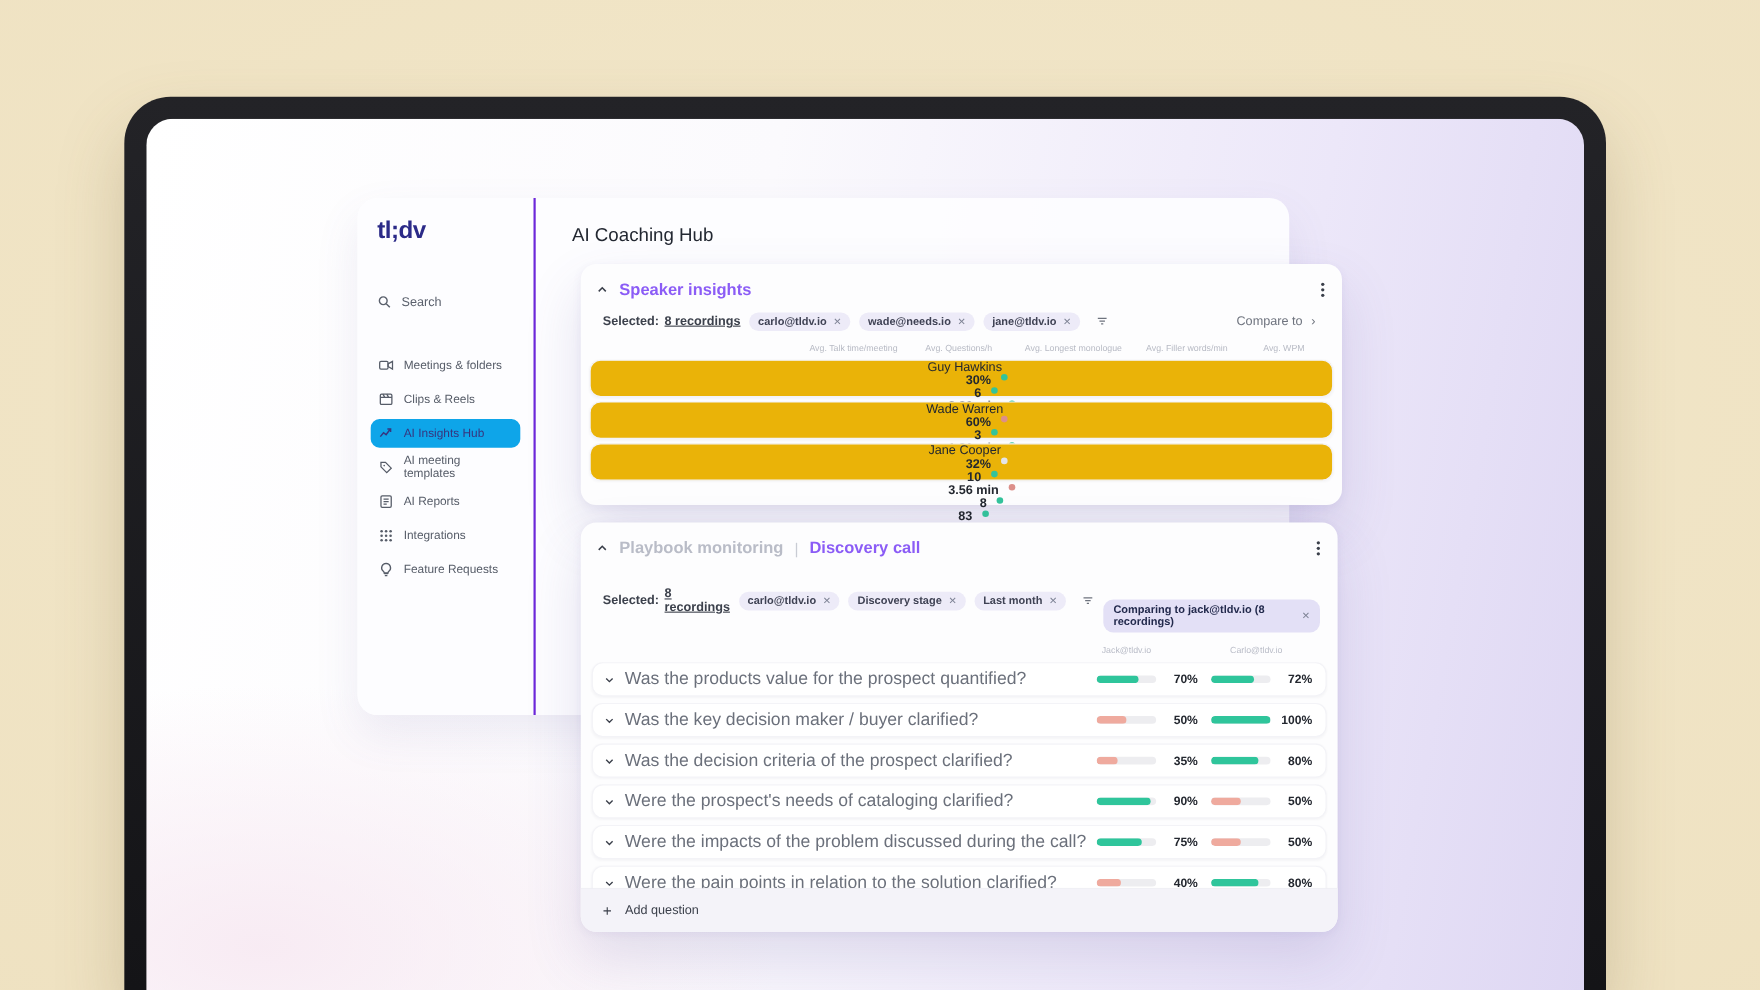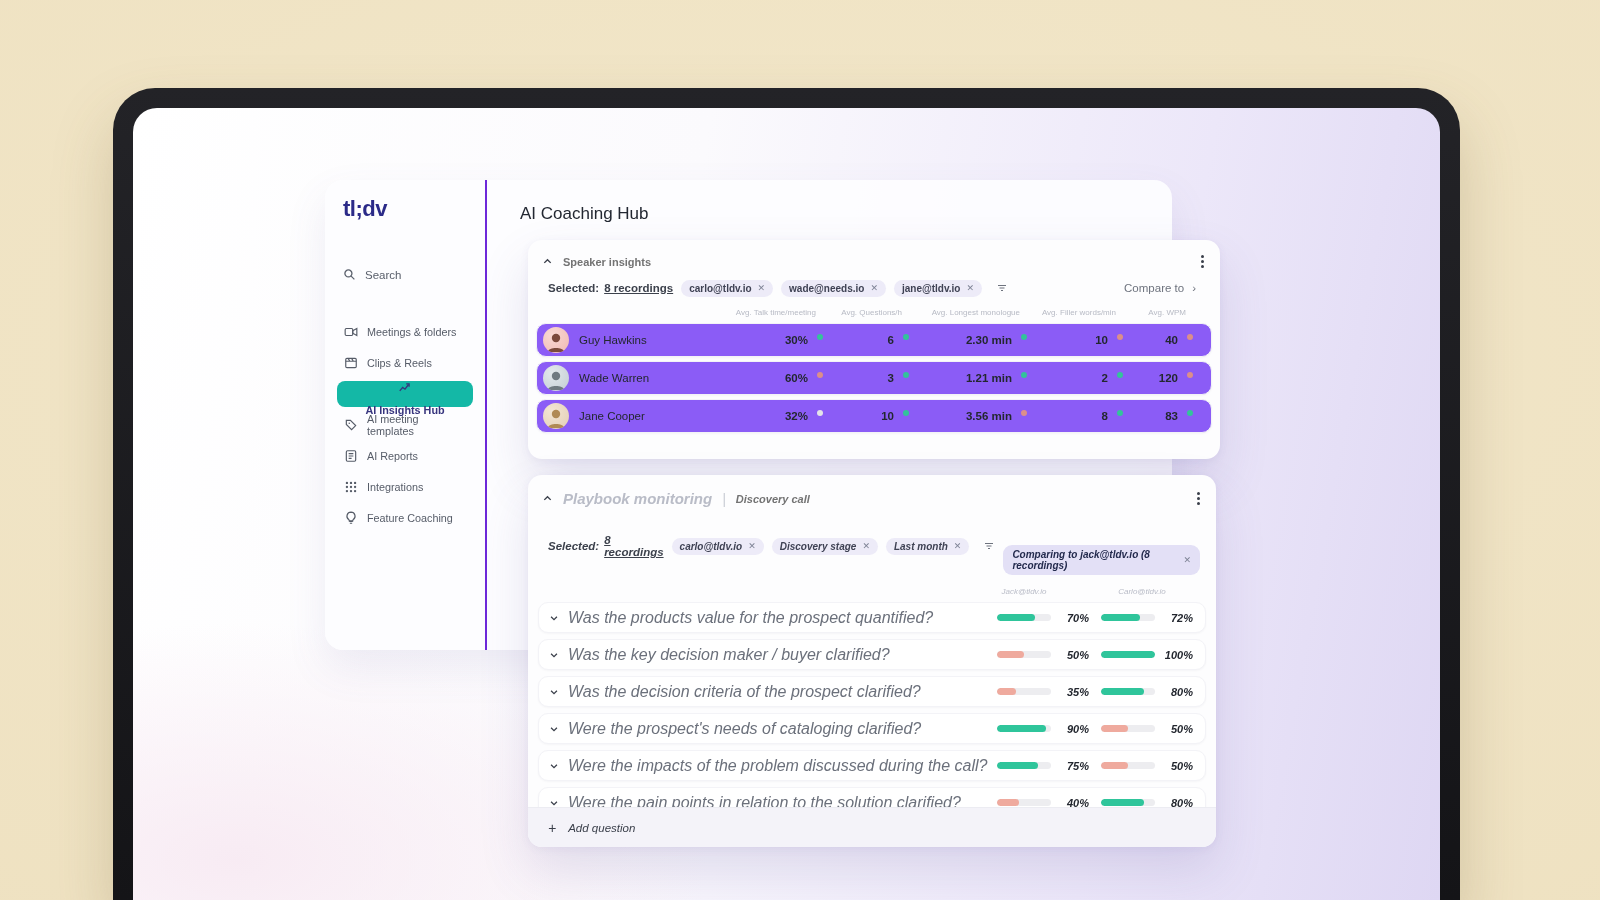"Speaker insights" .ptitle { color: #737373 -> #8b5cf6; font-size: 11px -> 15px }
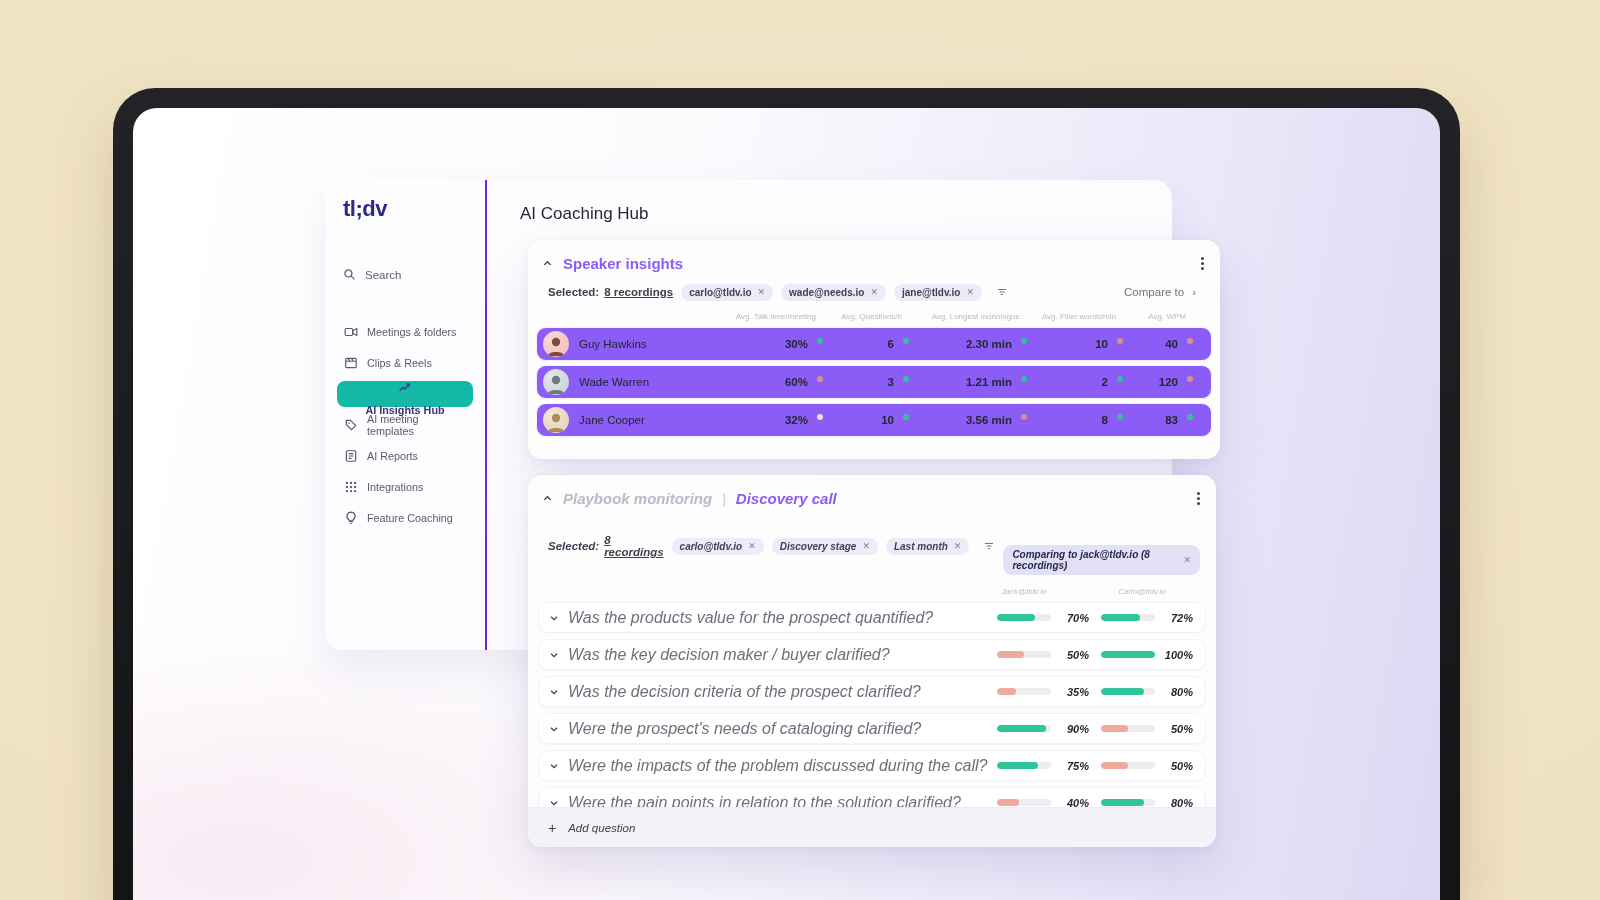"Guy Hawkins" .srow { background: #8b5cf6 -> #eab308; flex-direction: none -> column }
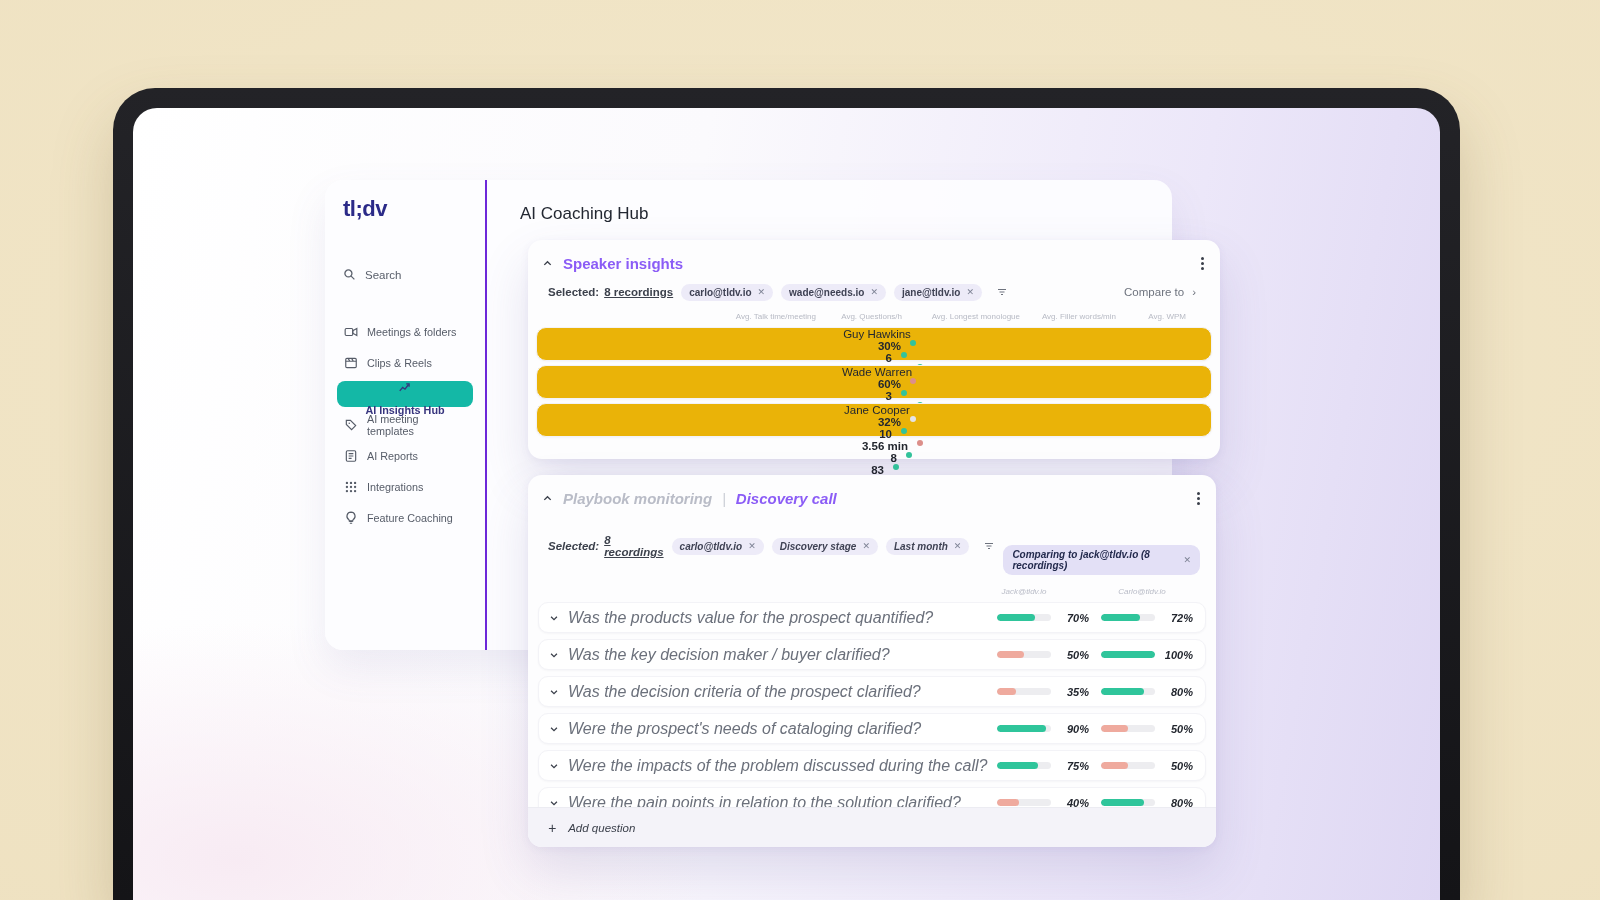"AI Insights Hub" .nav-item.active { background: #14b8a6 -> #0ea5e9; flex-direction: column -> none; font-weight: bold -> normal }
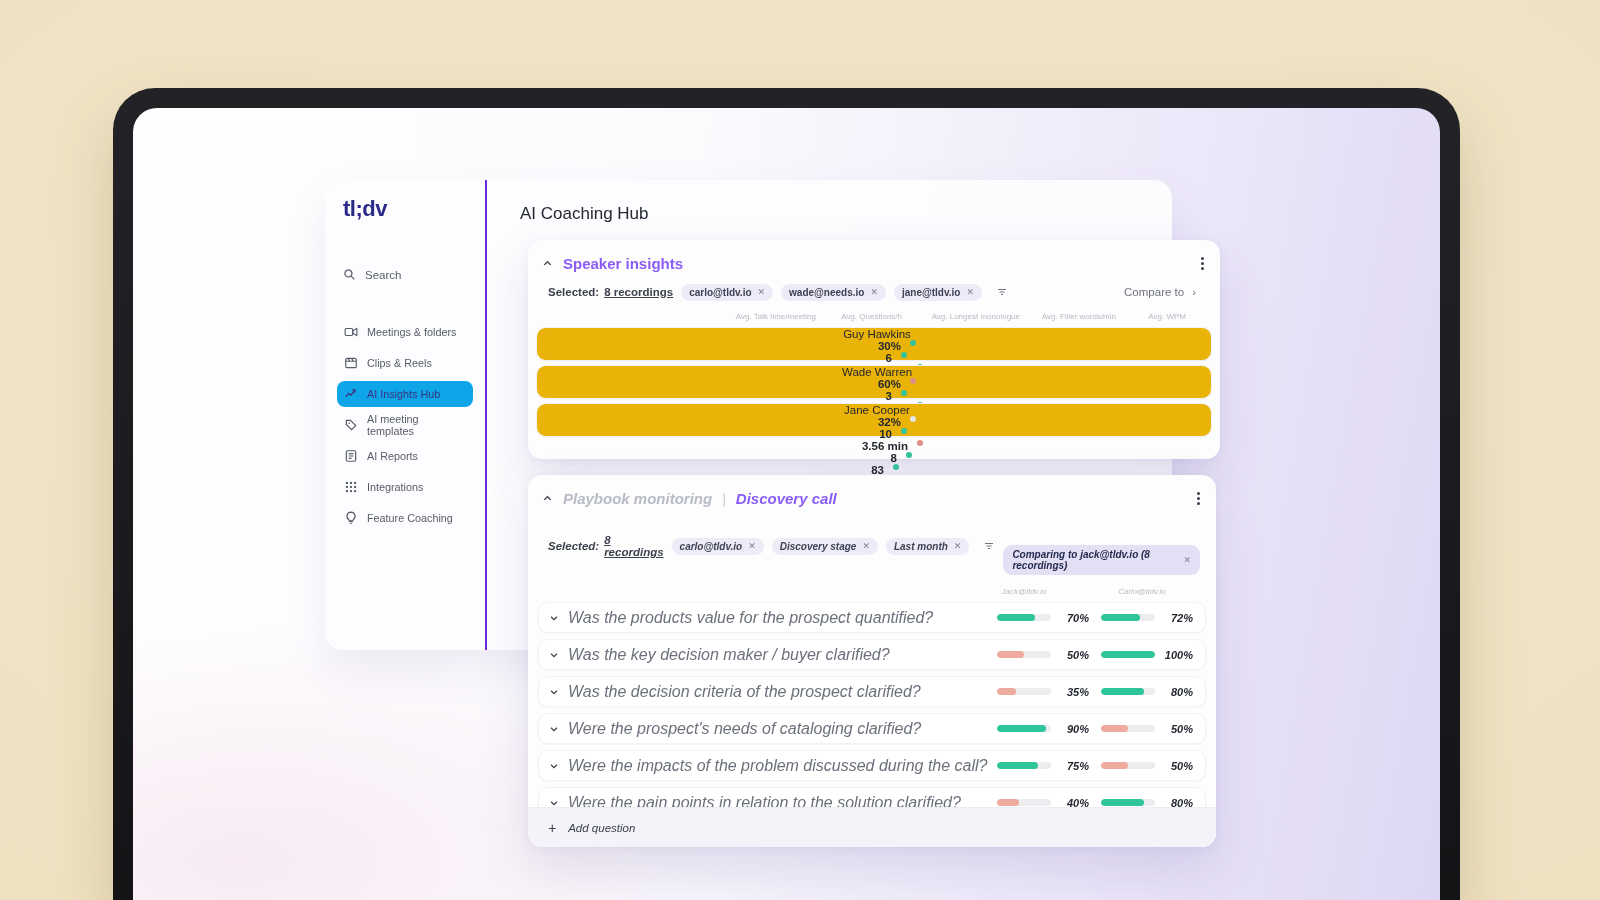"Playbook monitoring" .panel-playbook { font-style: italic -> none }
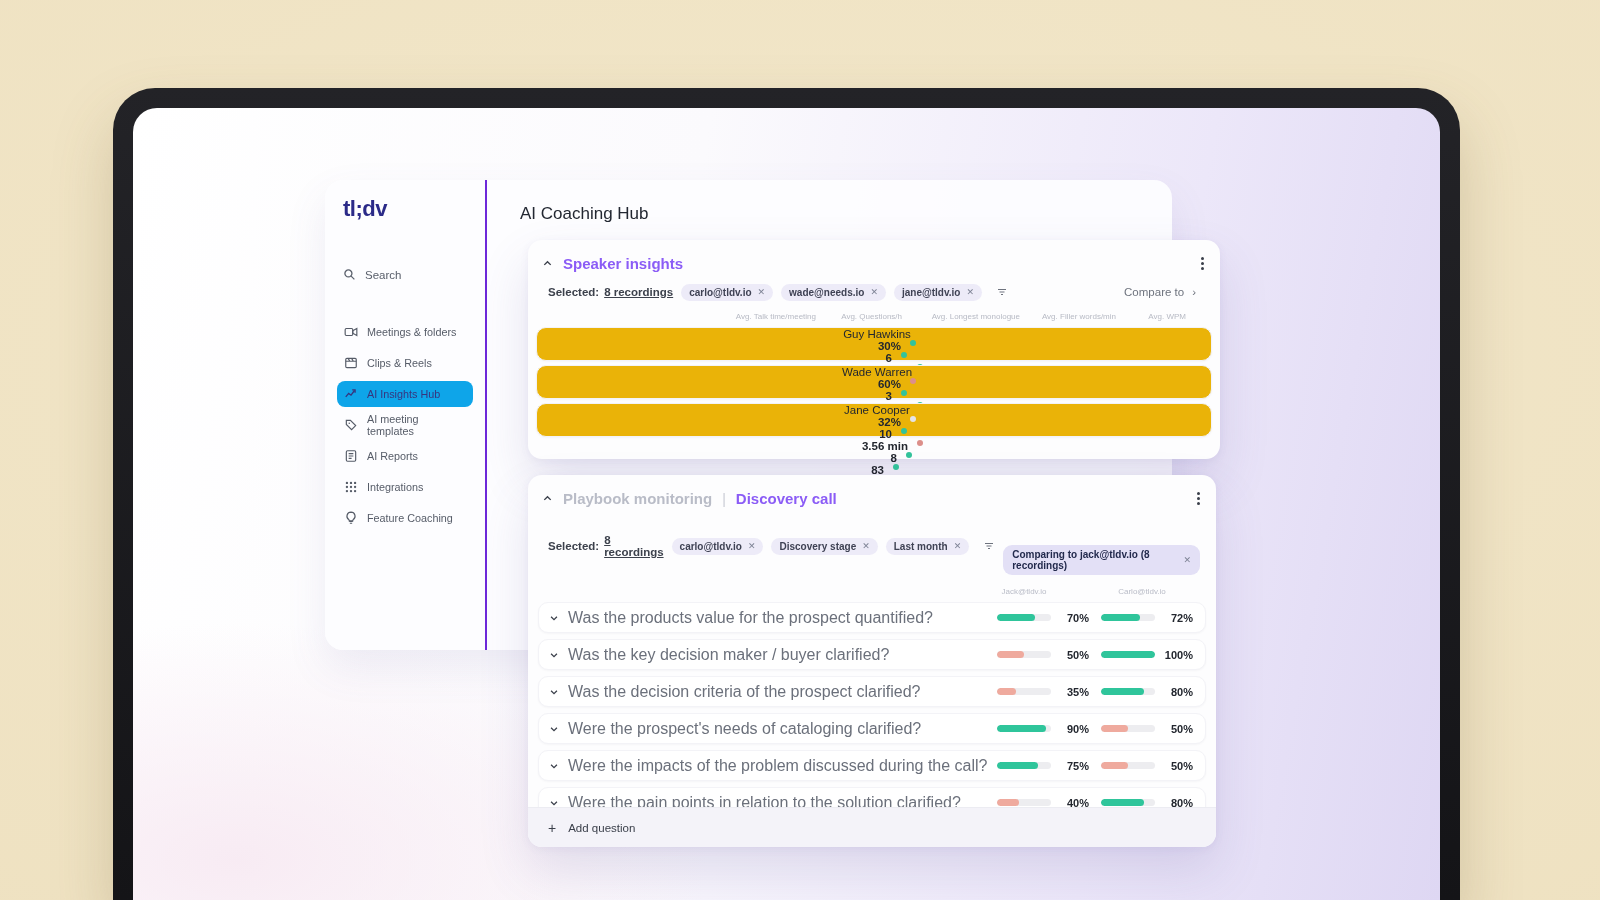"Feature Coaching" span { text: Coaching -> Requests }
